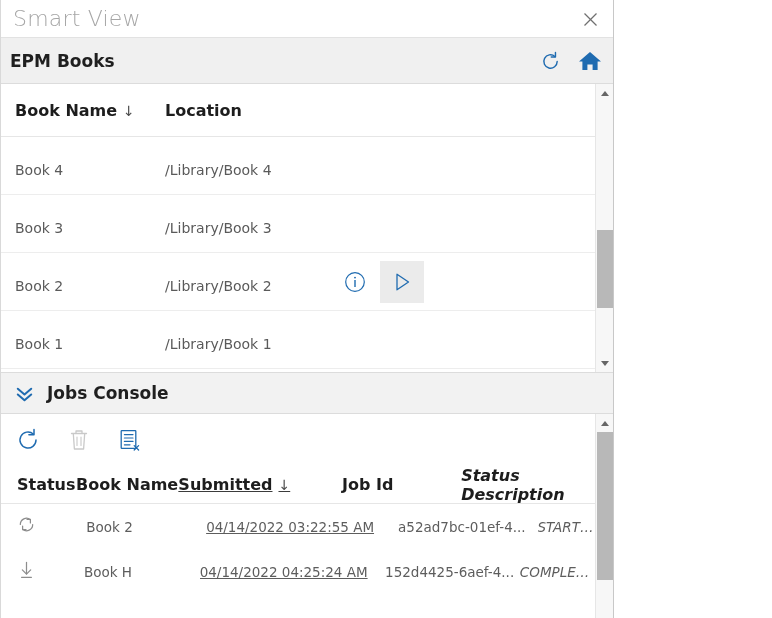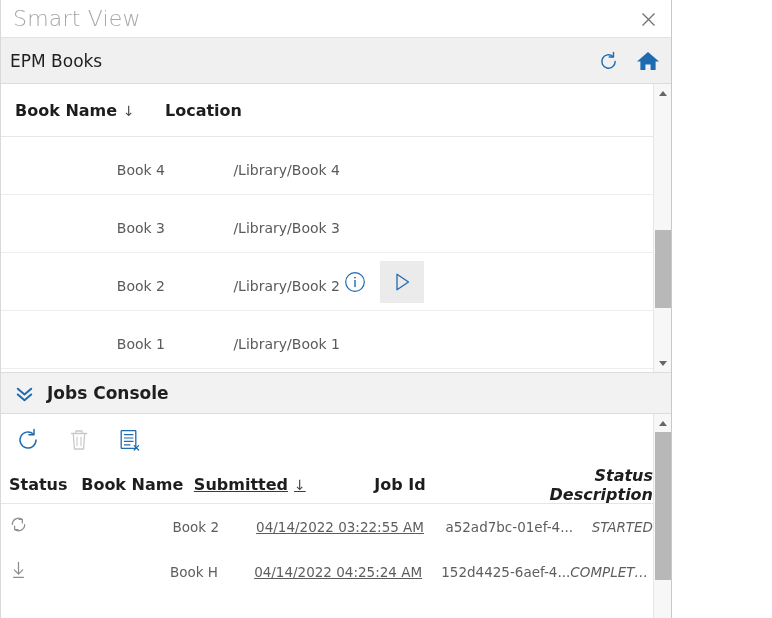"Smart View" .app { text-align: right -> none; width: 672px -> 614px }
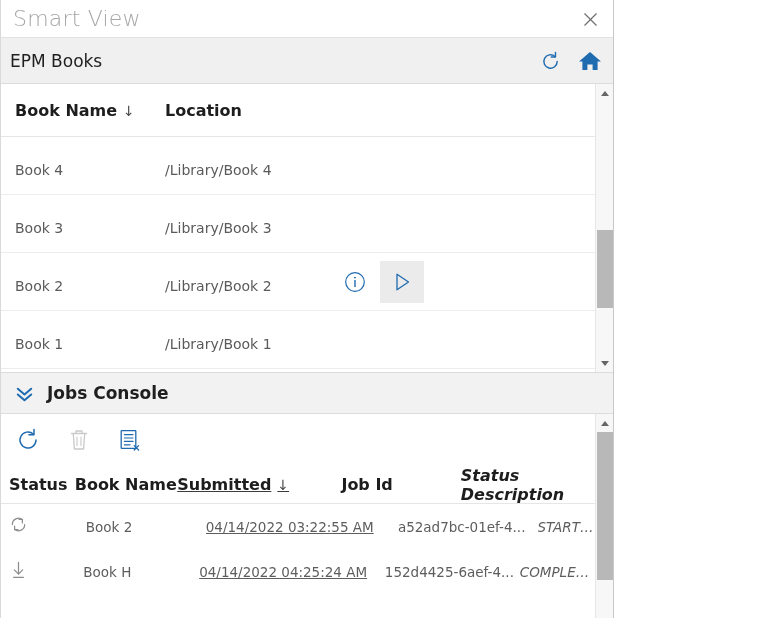"EPM Books" .panel-bar-title { font-weight: 400 -> 700 }
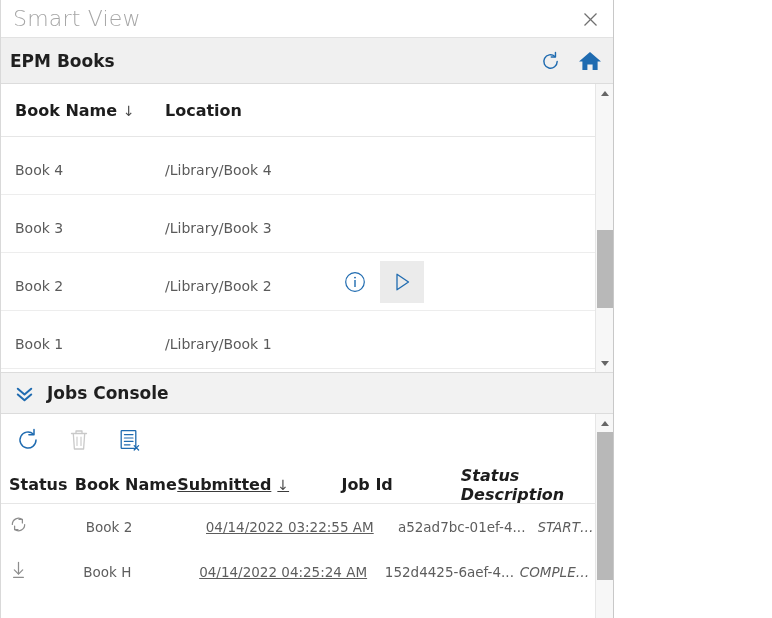"Status" .jc-status { padding-left: 8px -> 16px }
